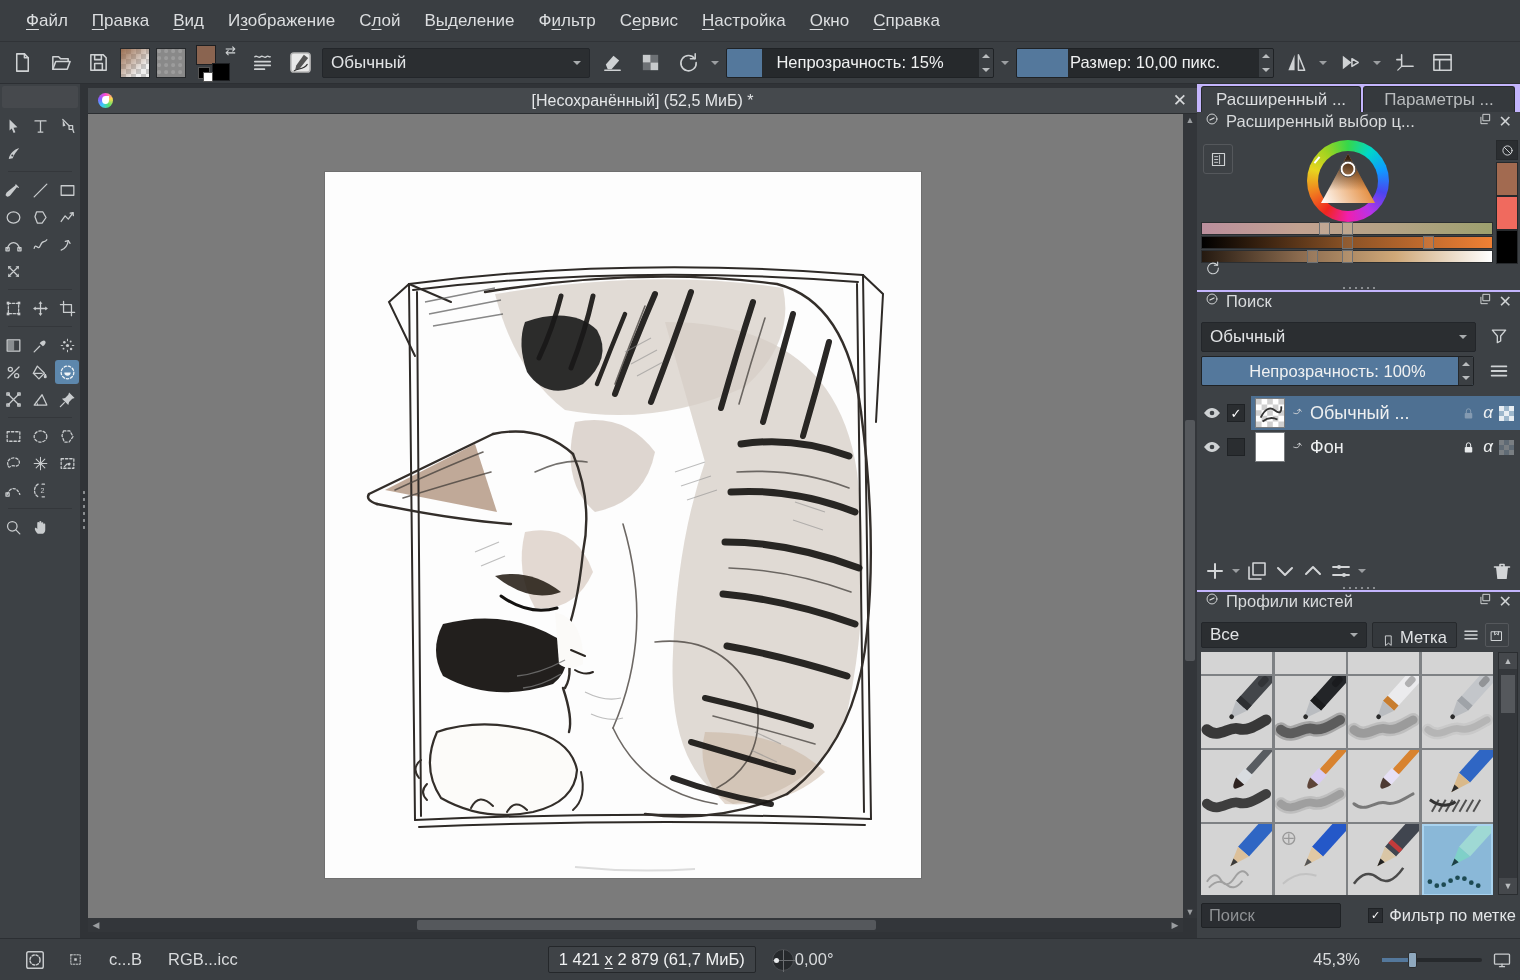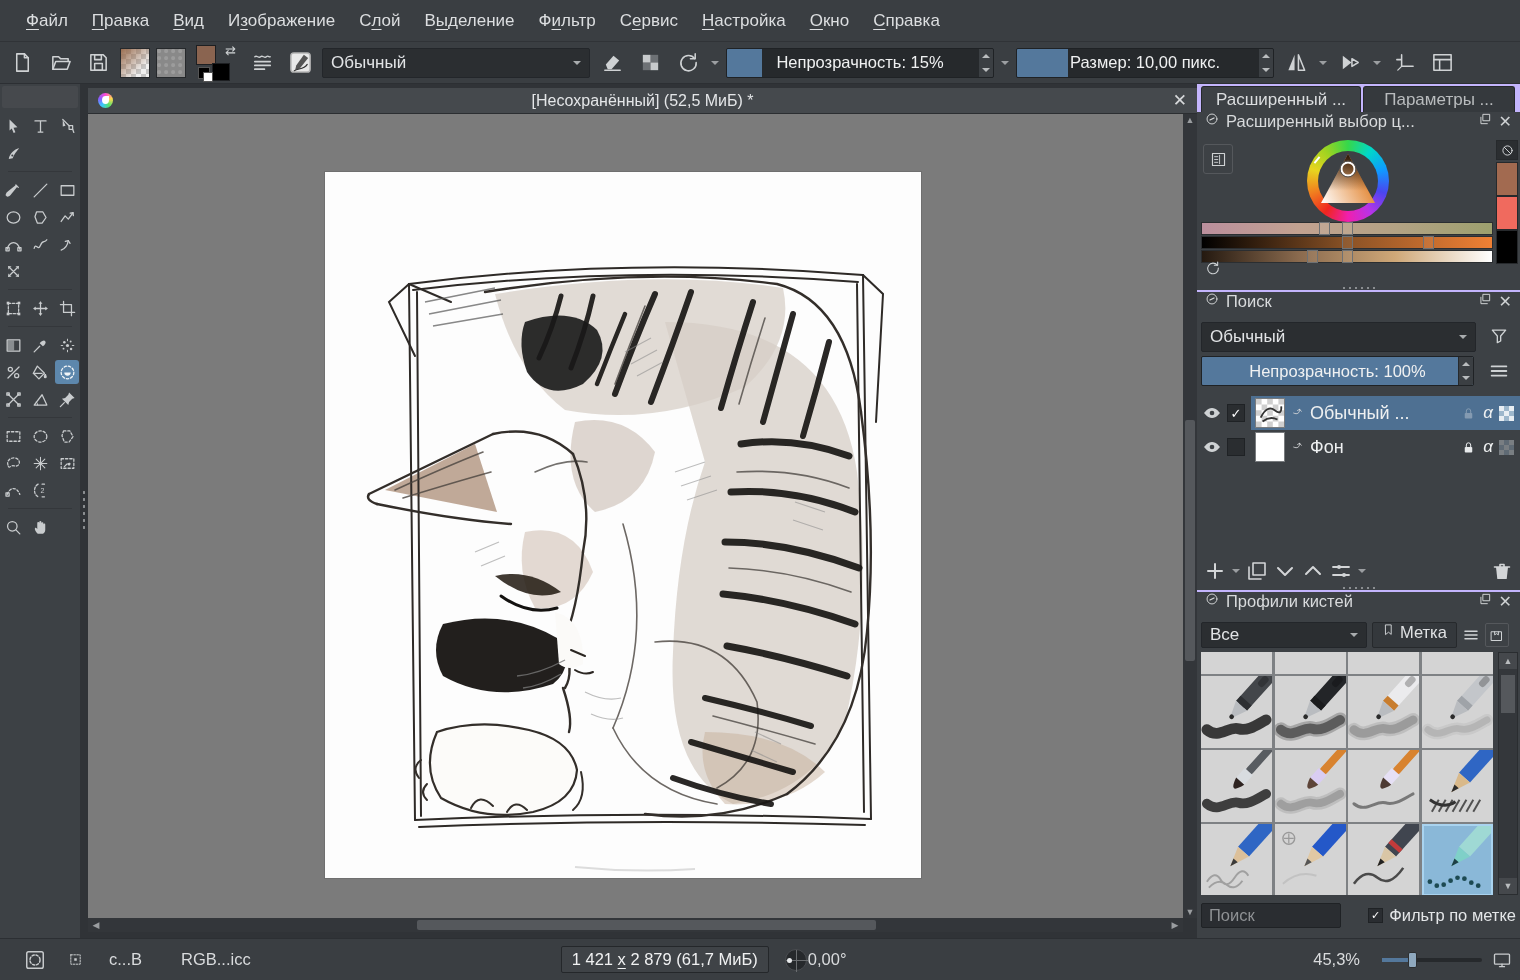"Метка" #tag-btn { align-items: flex-start -> flex-end }
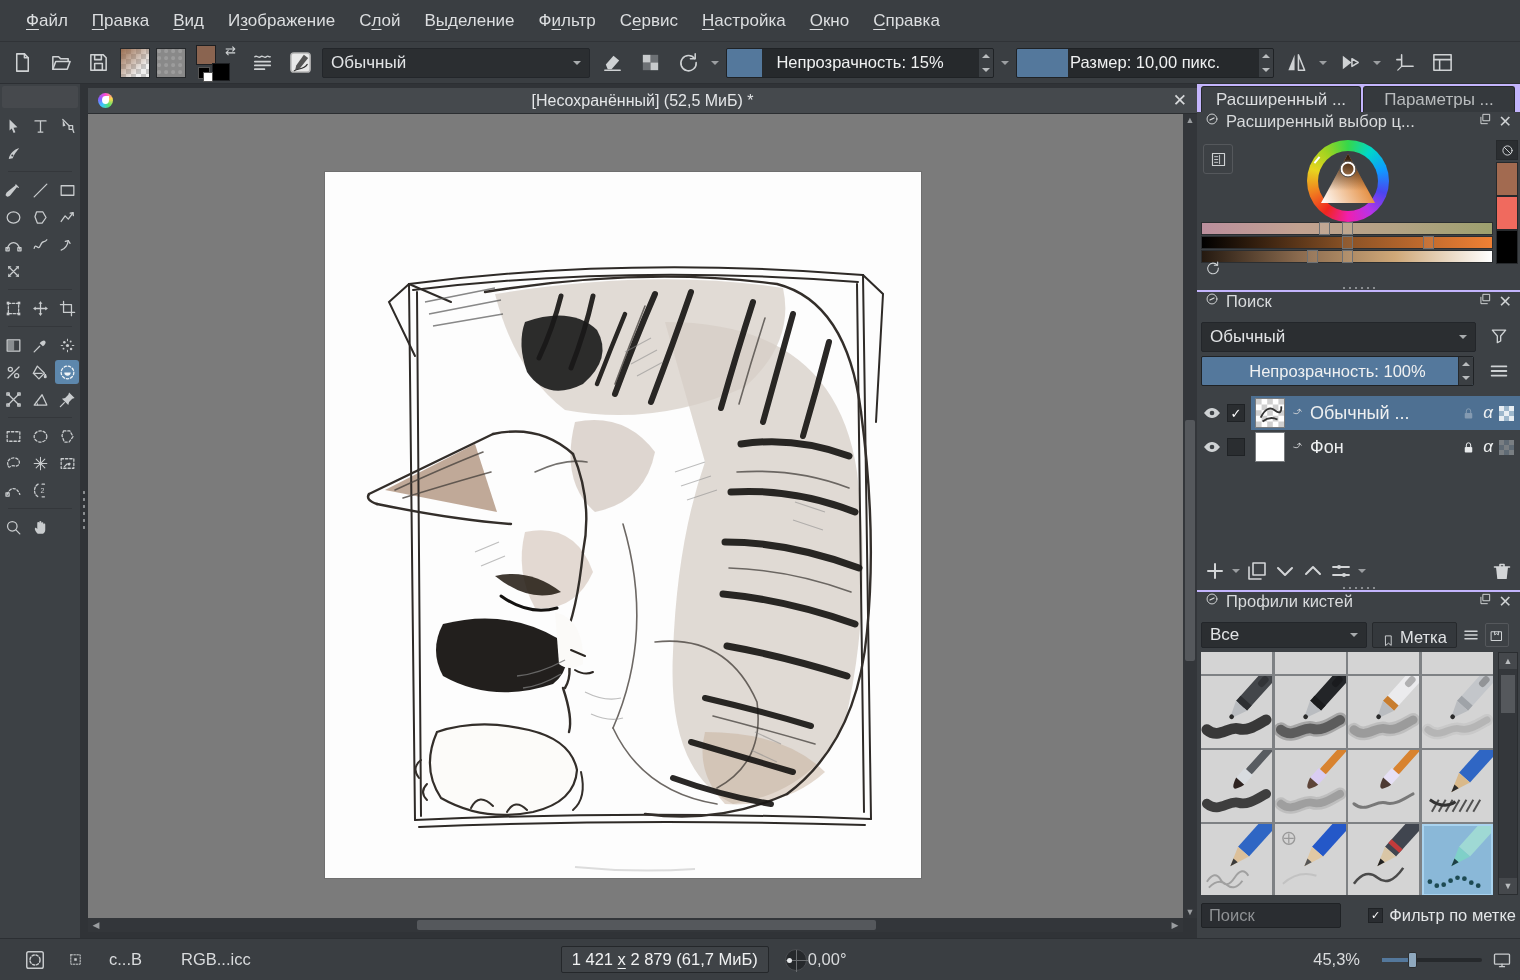"RGB...icc" span { margin-left: 39px -> 26px }
